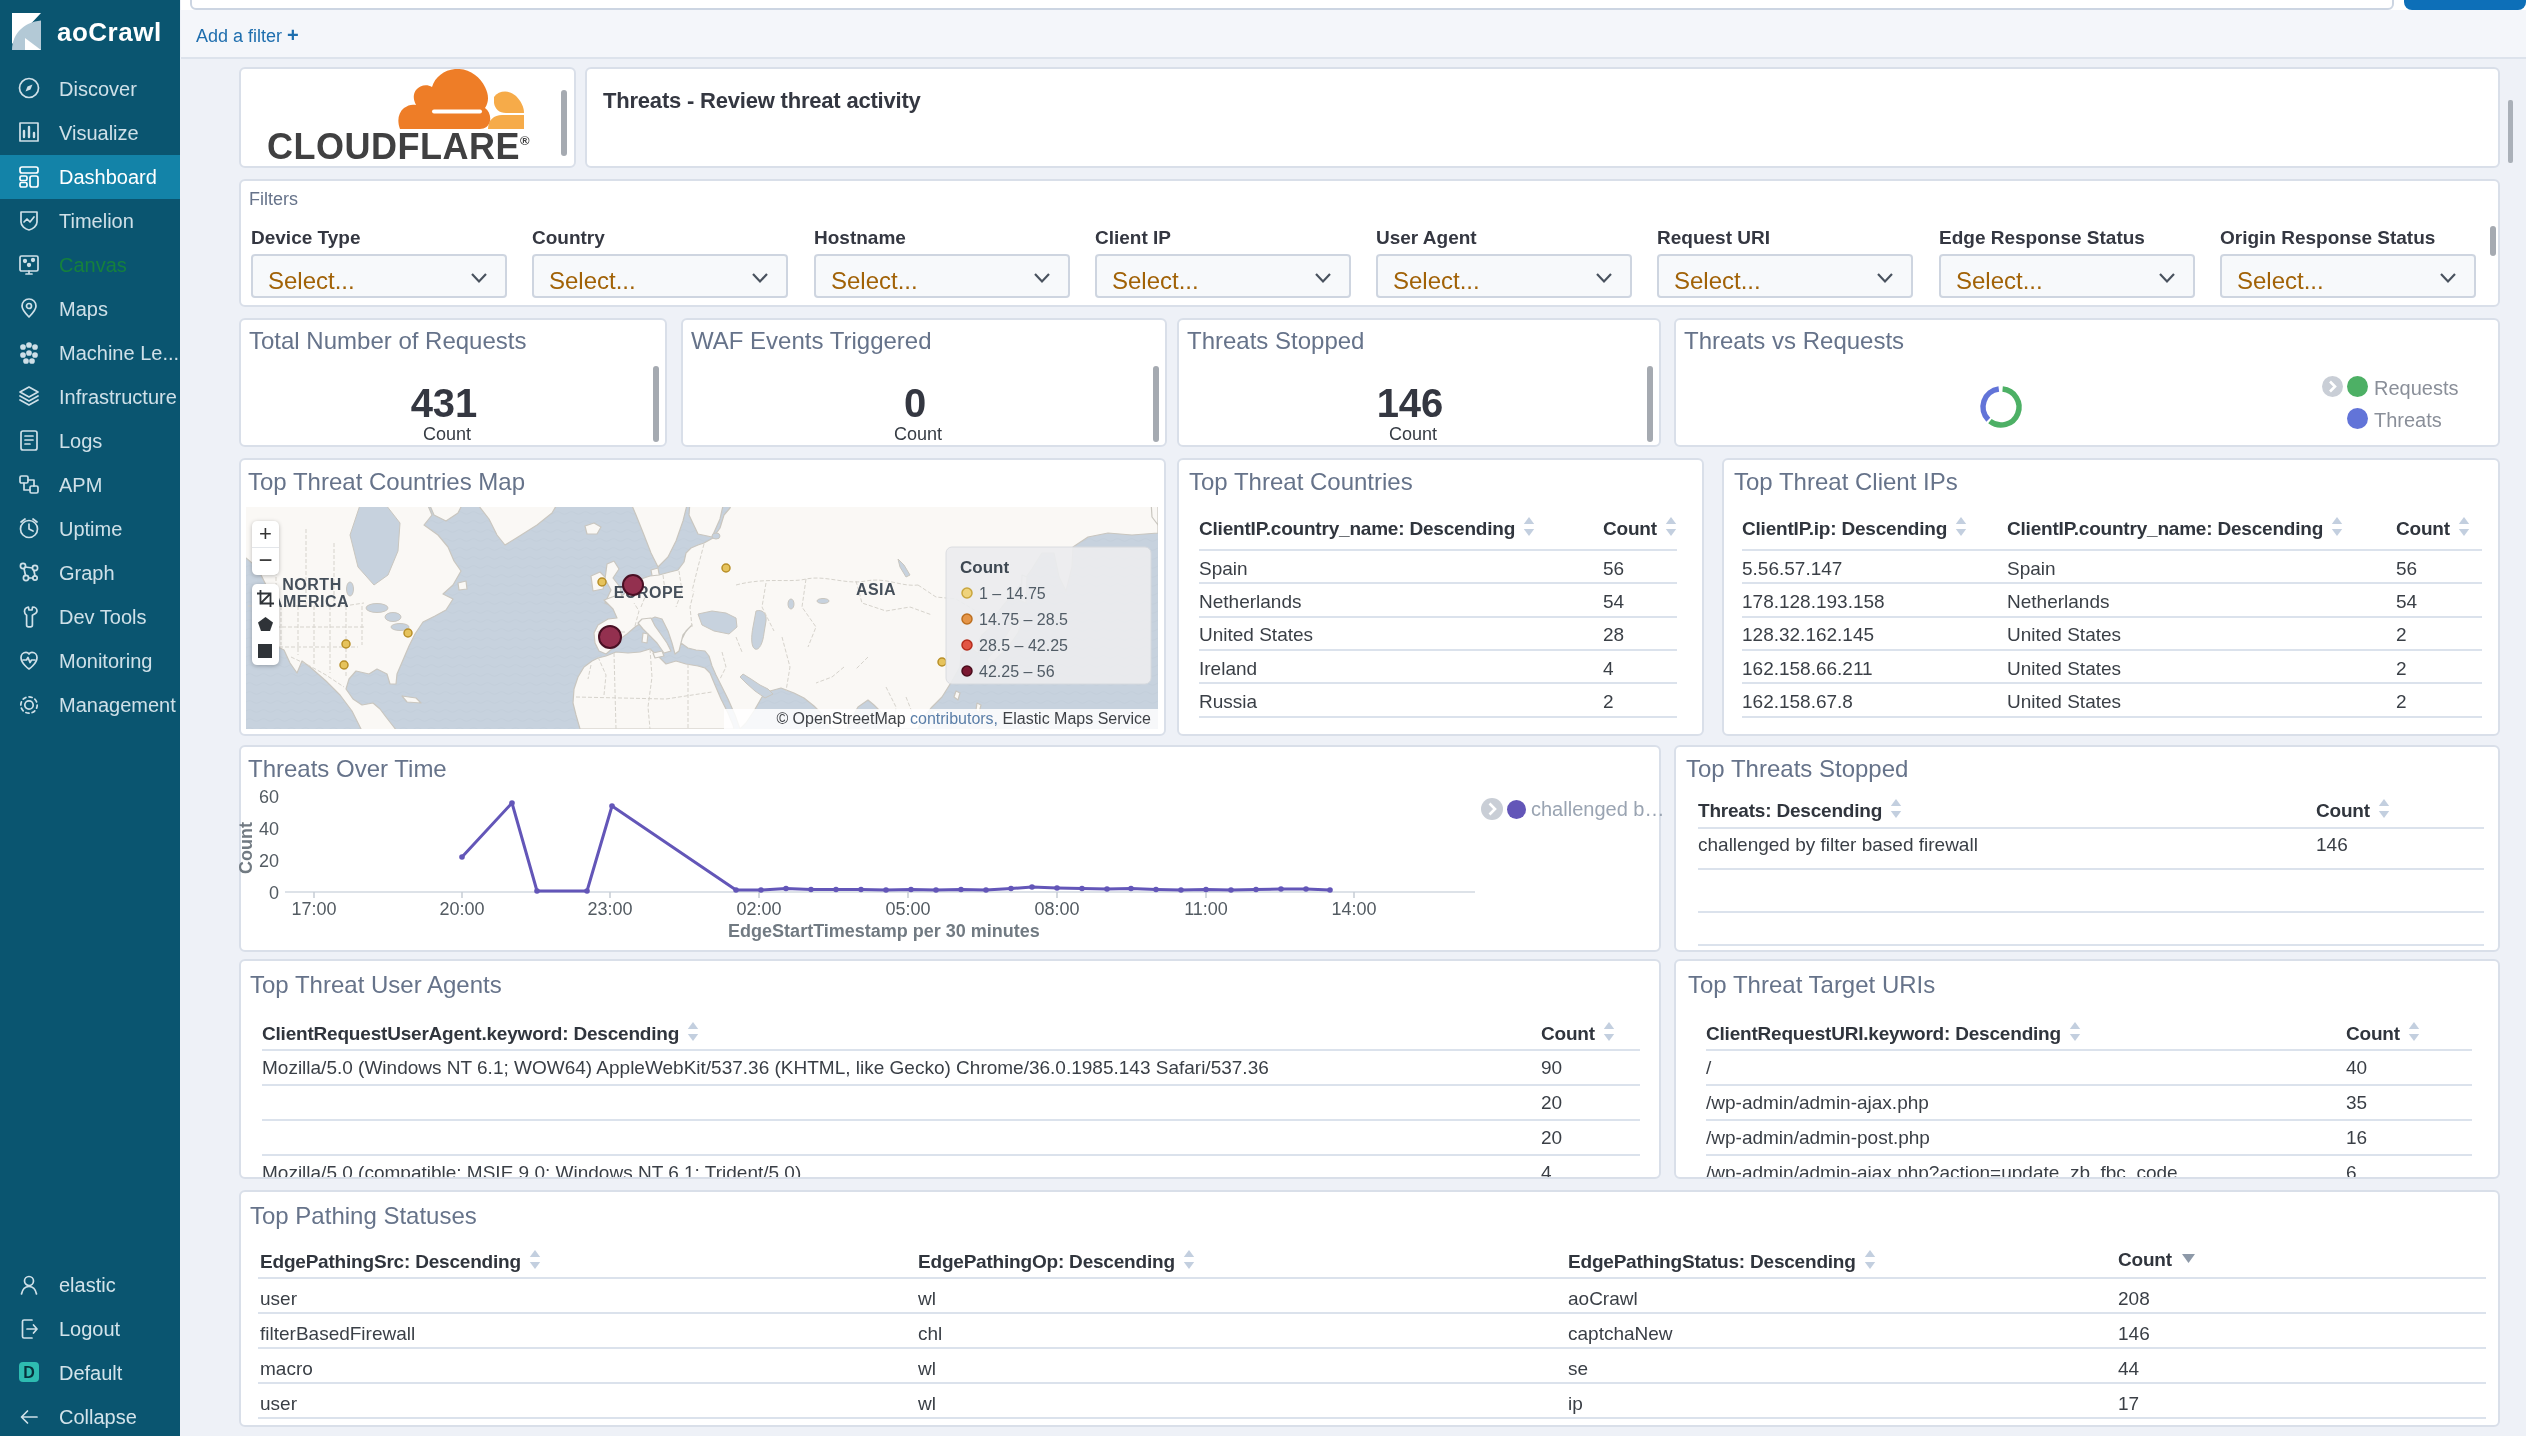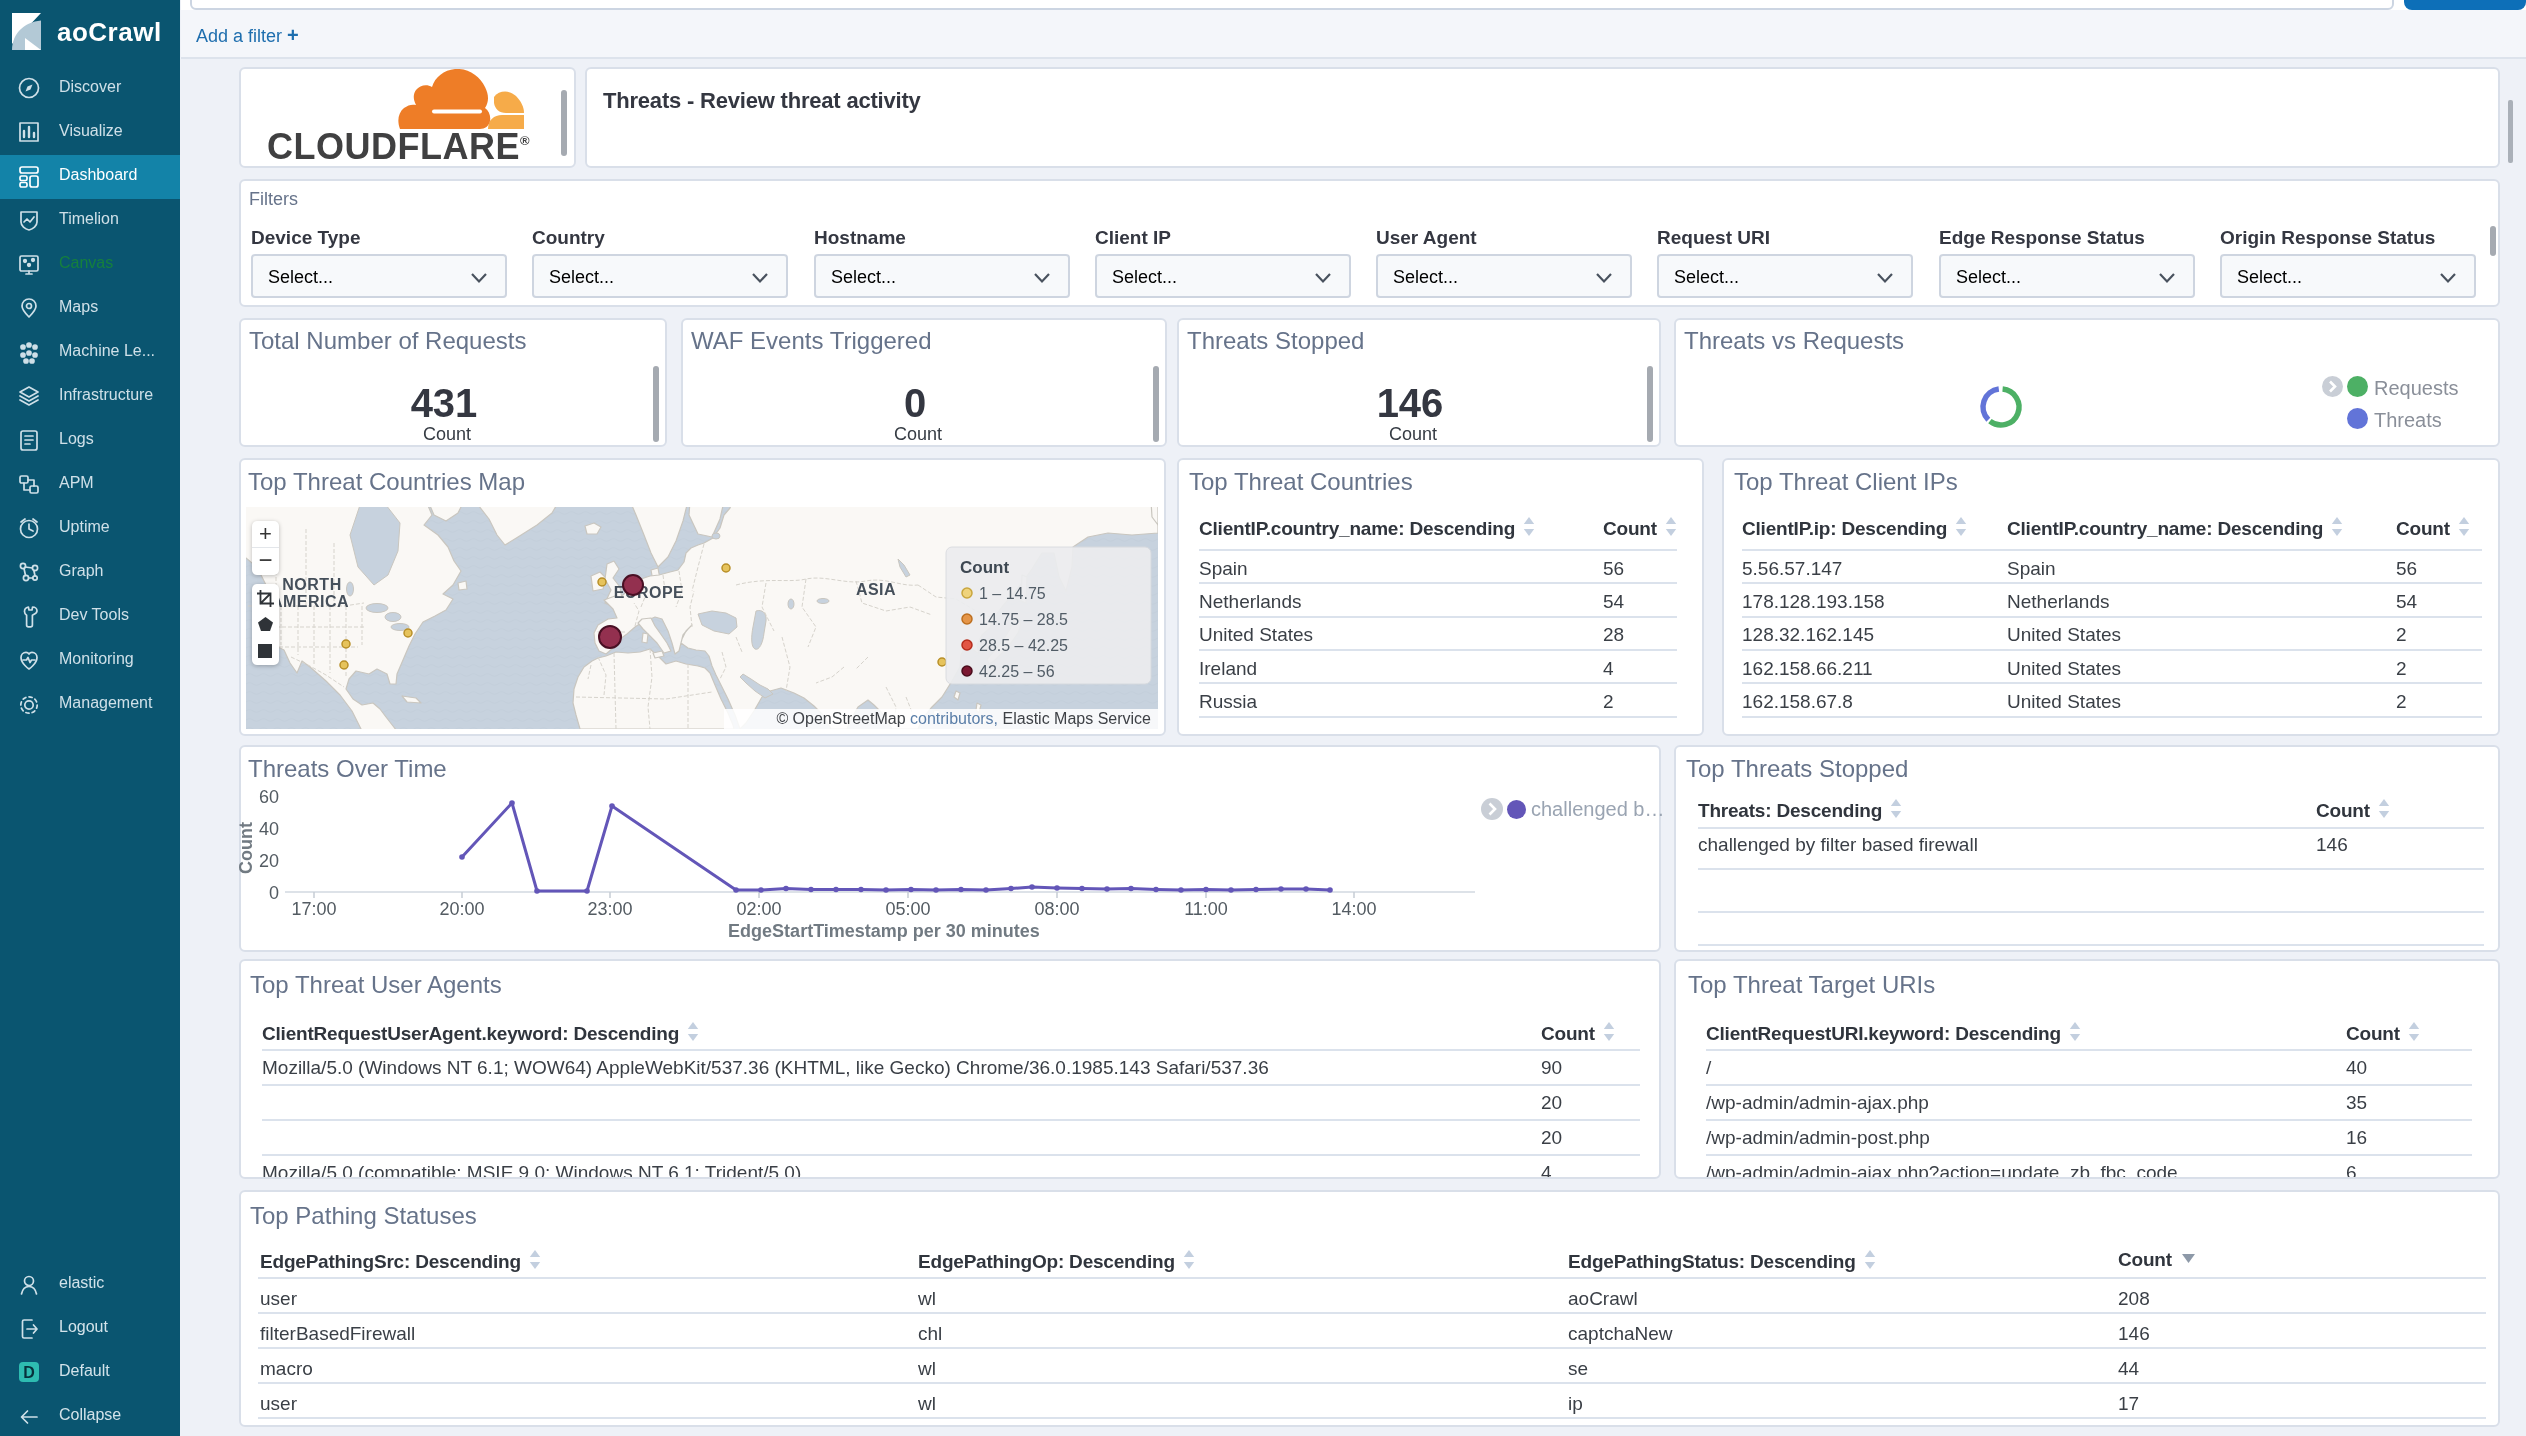"Discover" .navtx { font-size: 16px -> 20px }
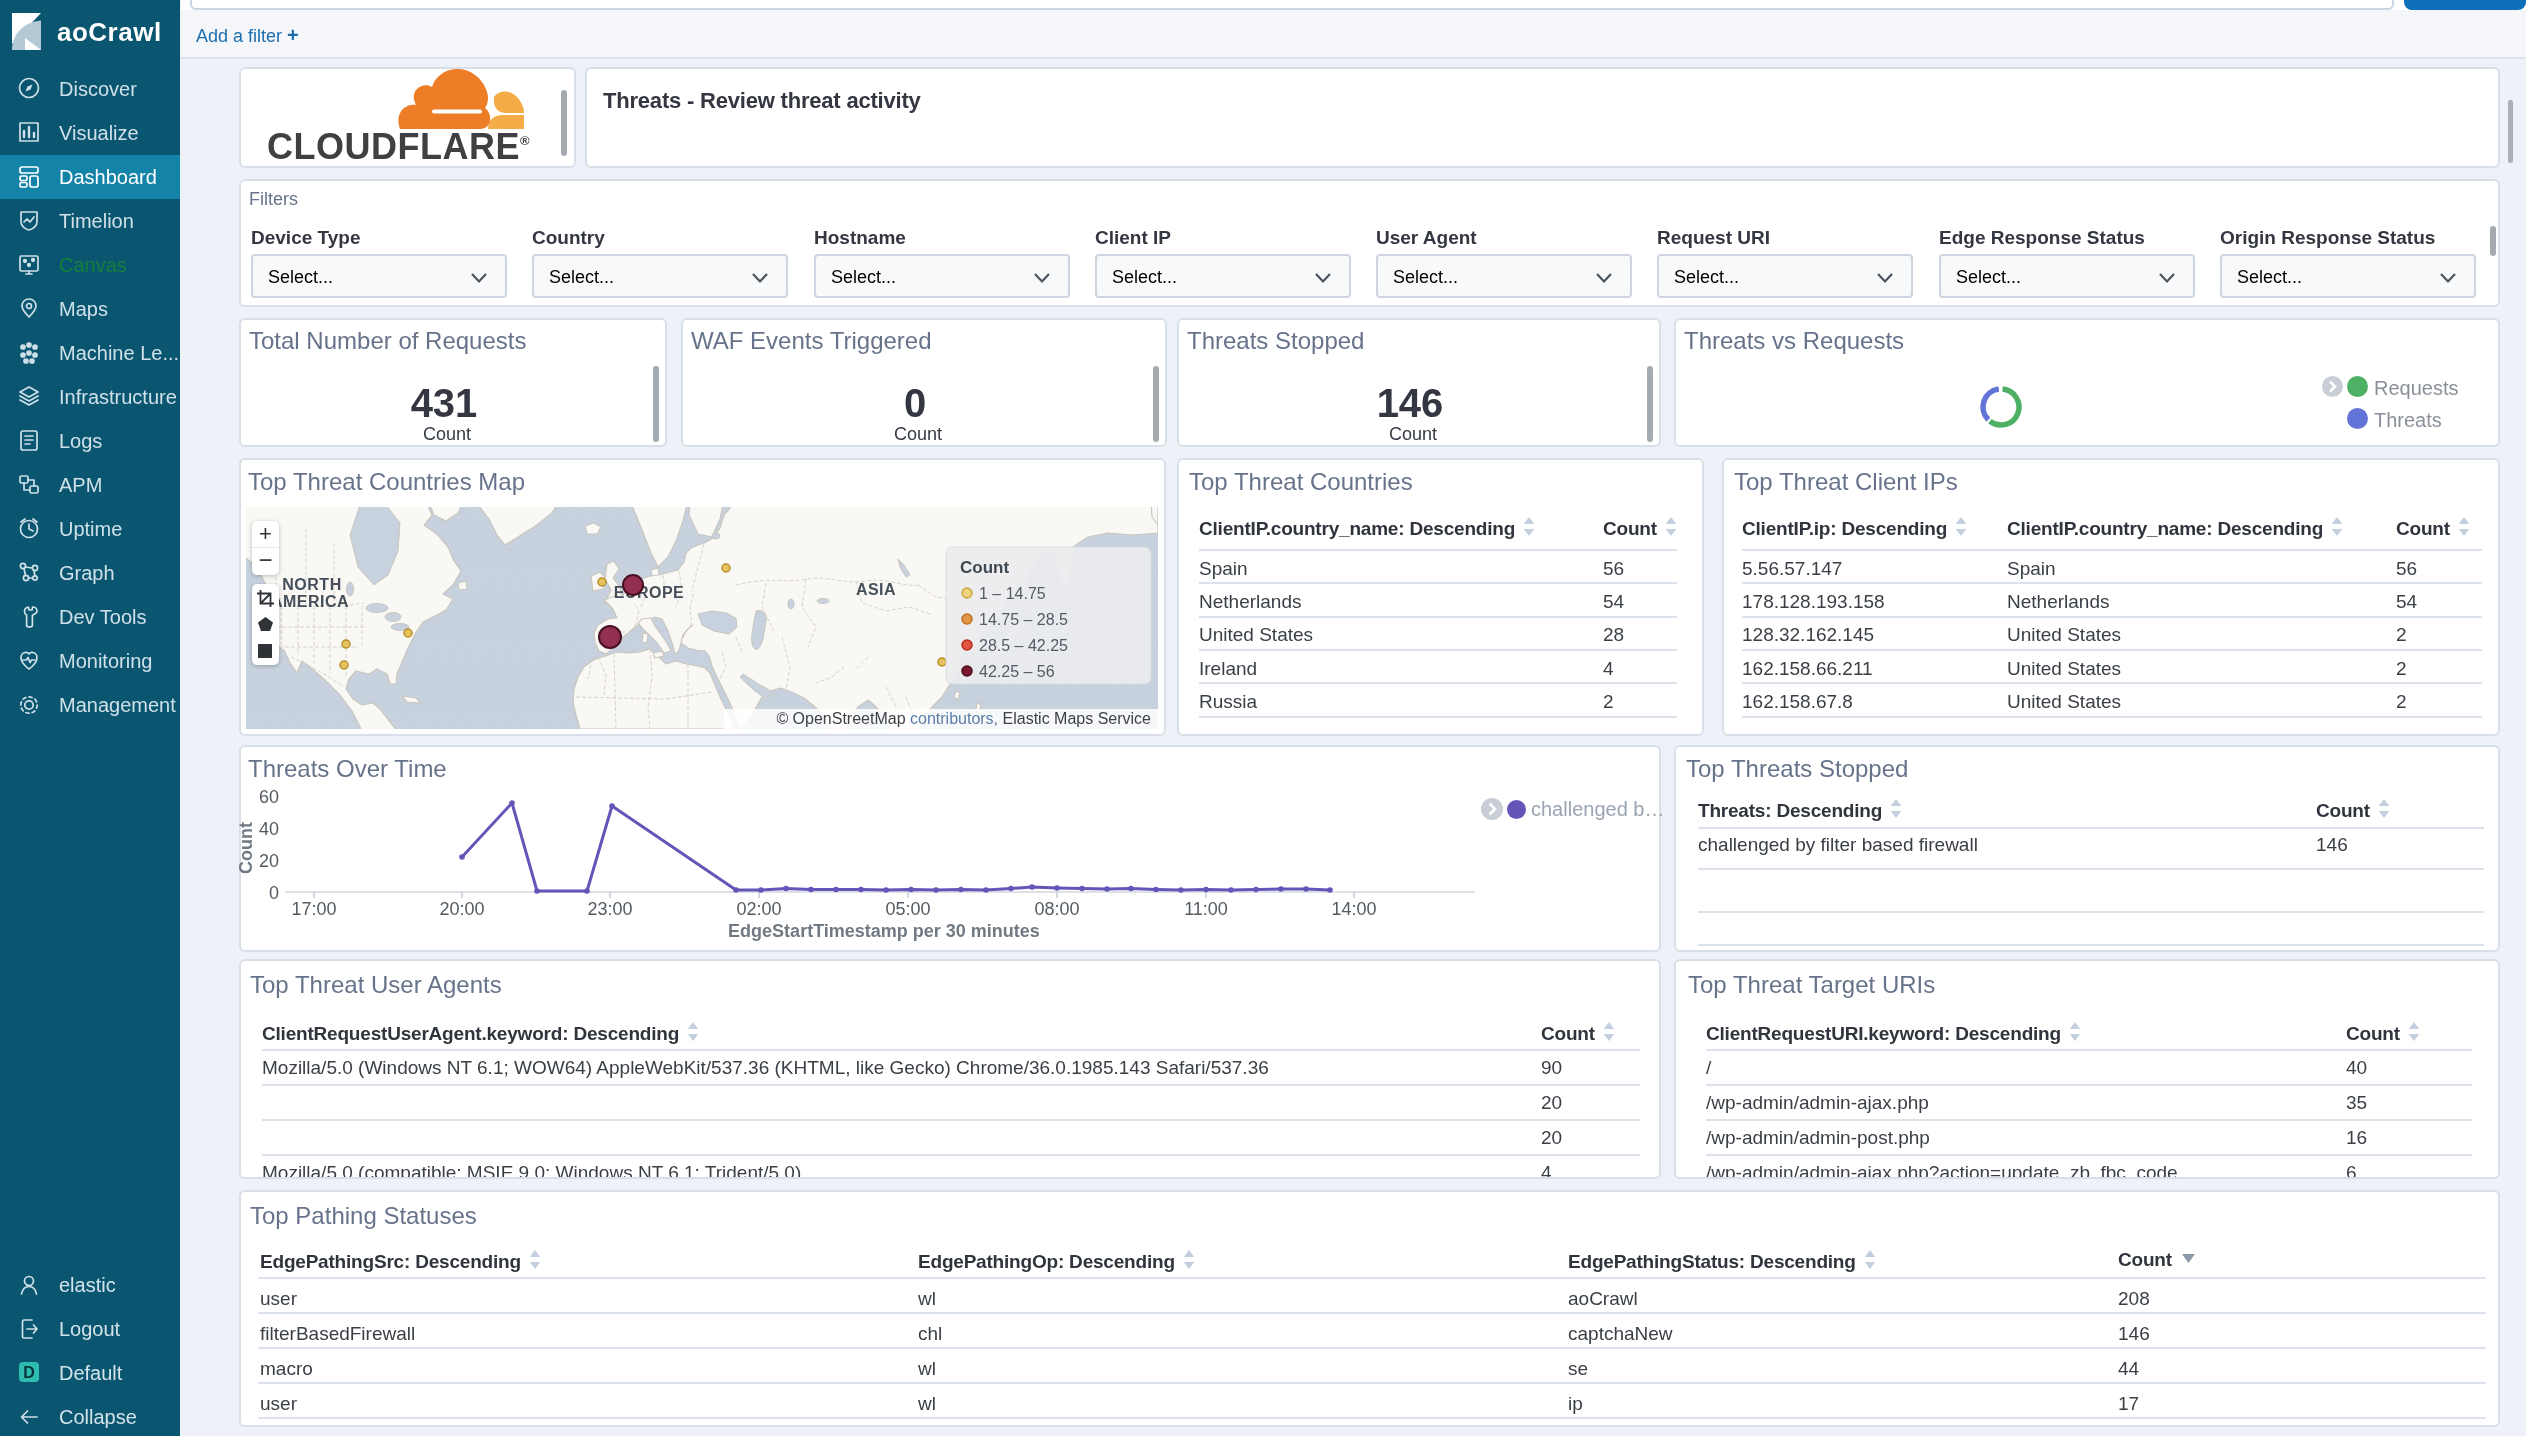"Select..." .fsel span { color: #000000 -> #a16207; font-size: 18px -> 24px }
